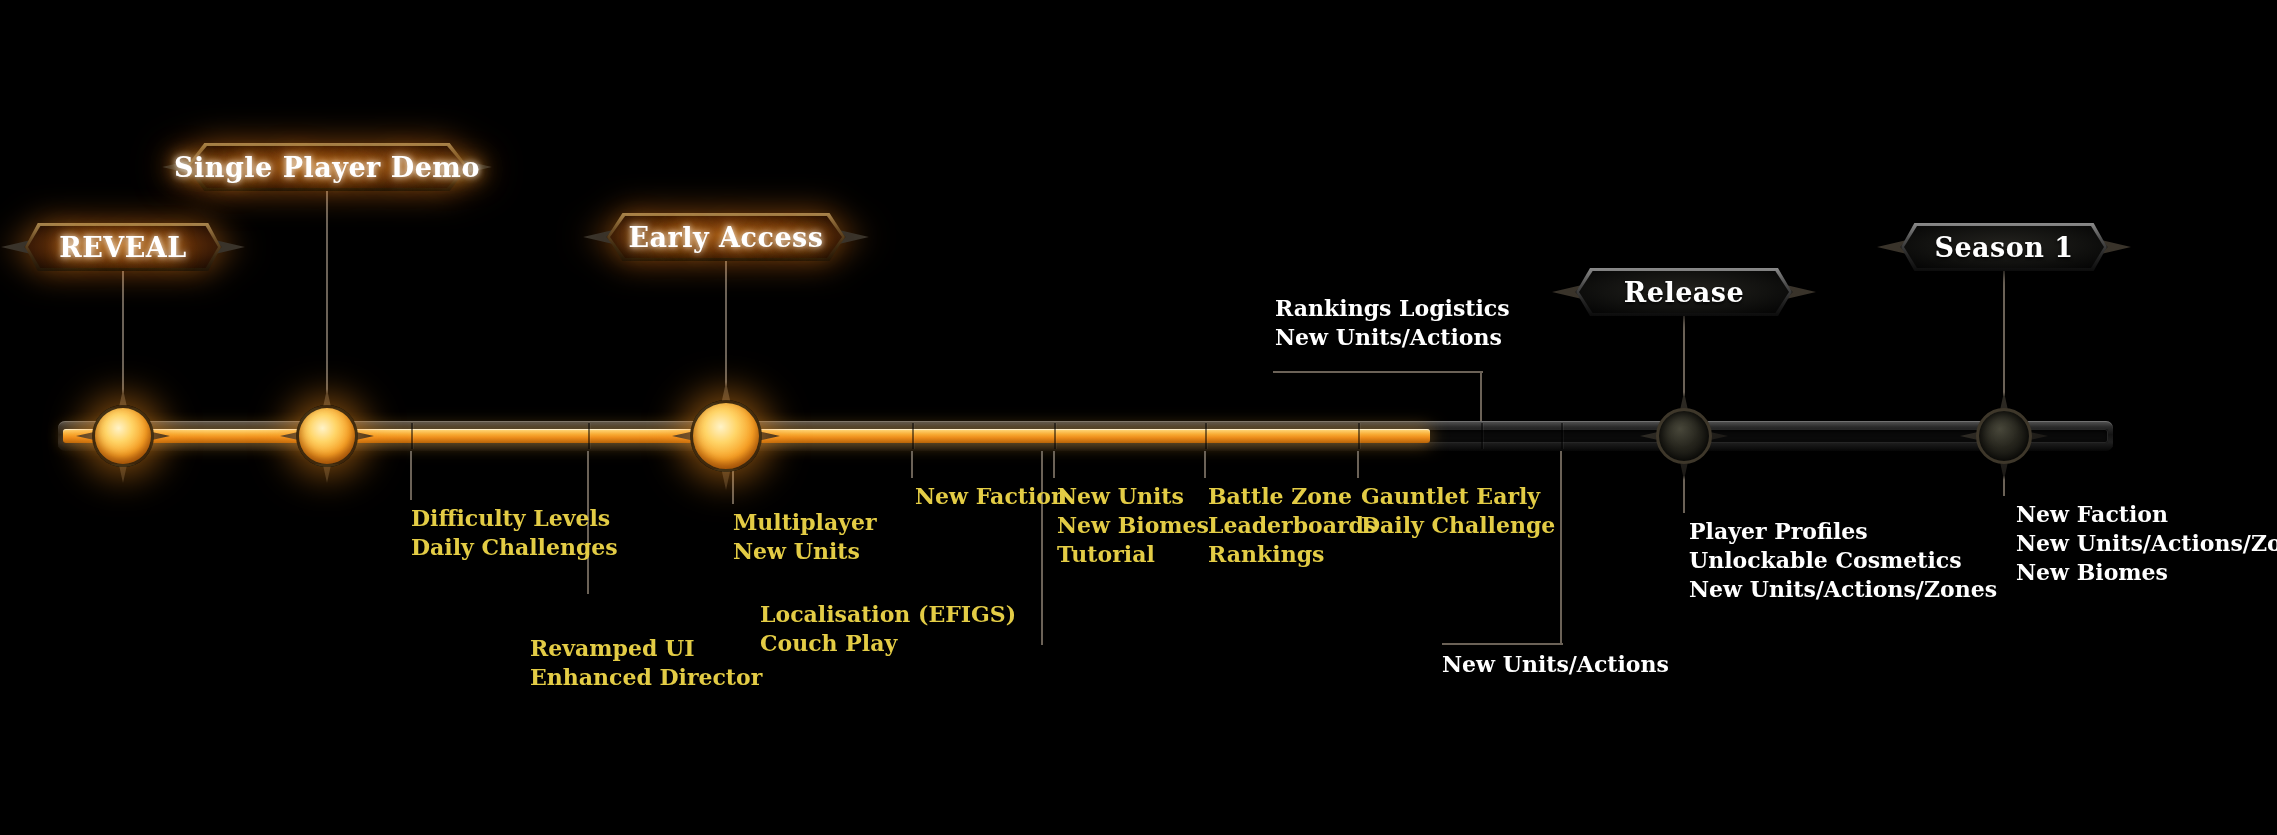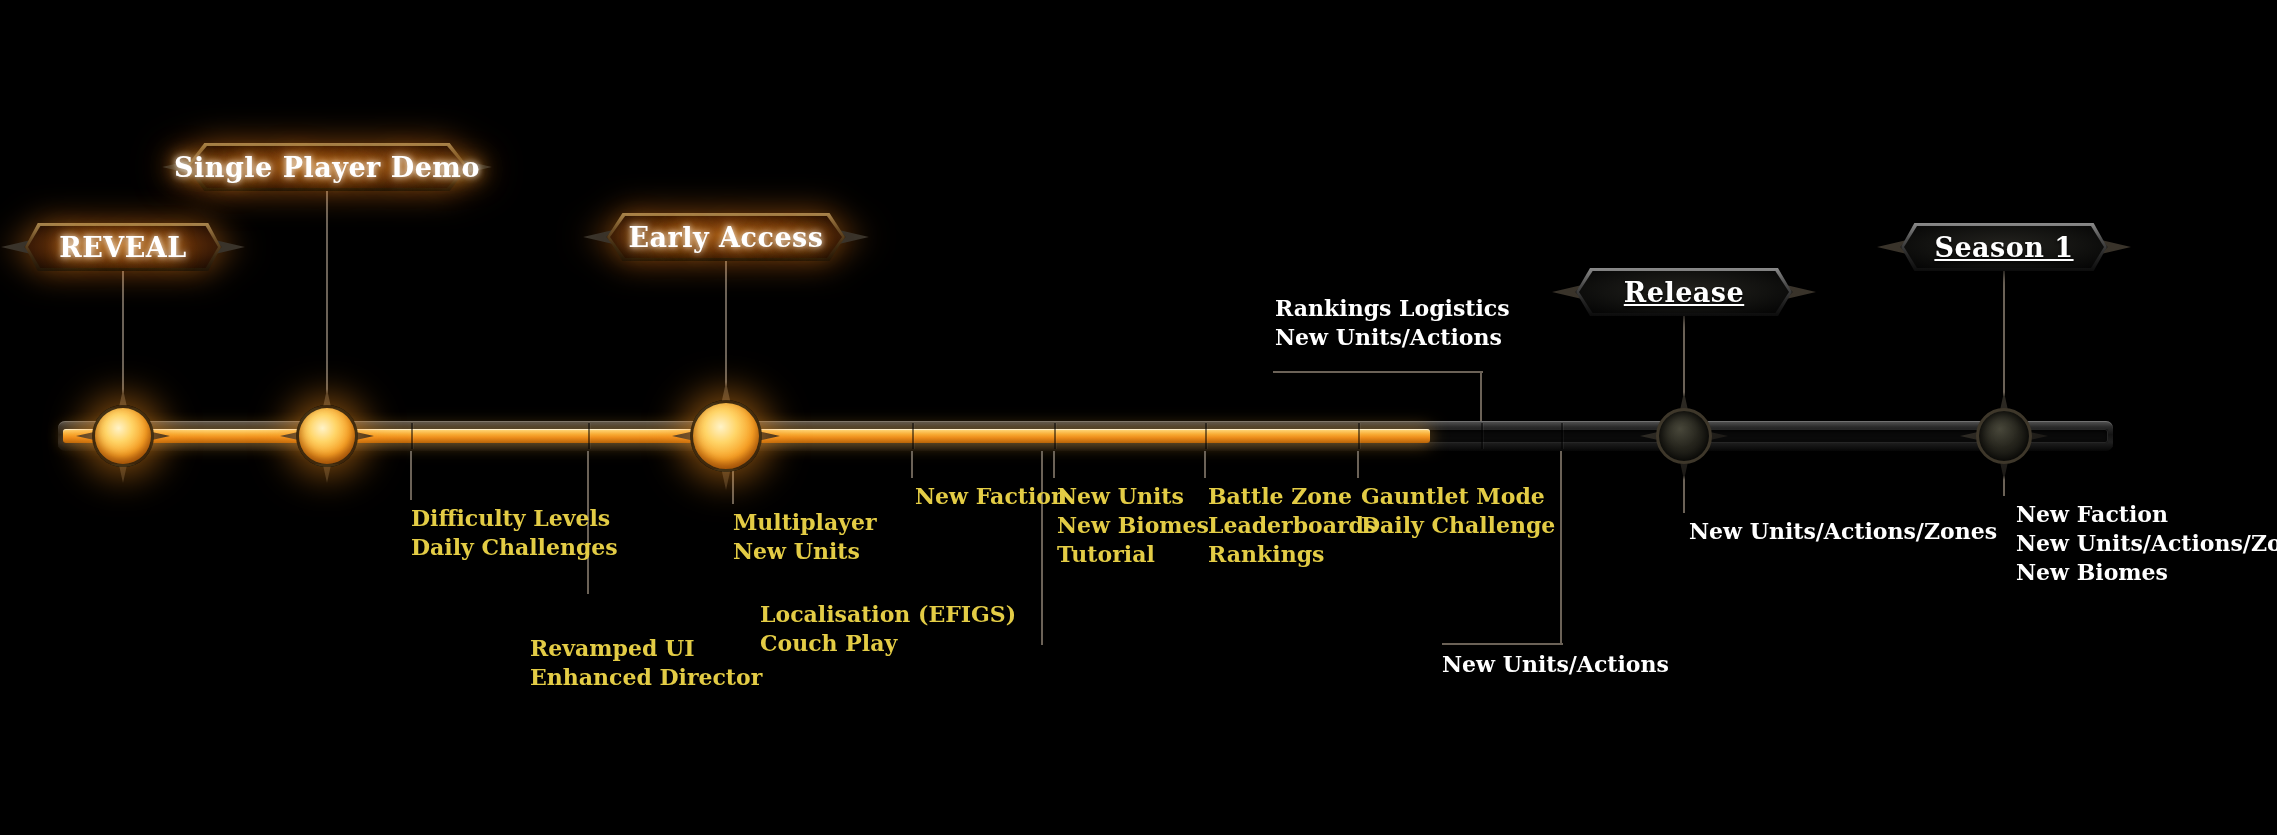"Season 1" .banner.upcoming .banner-label { text-decoration: underline -> none }
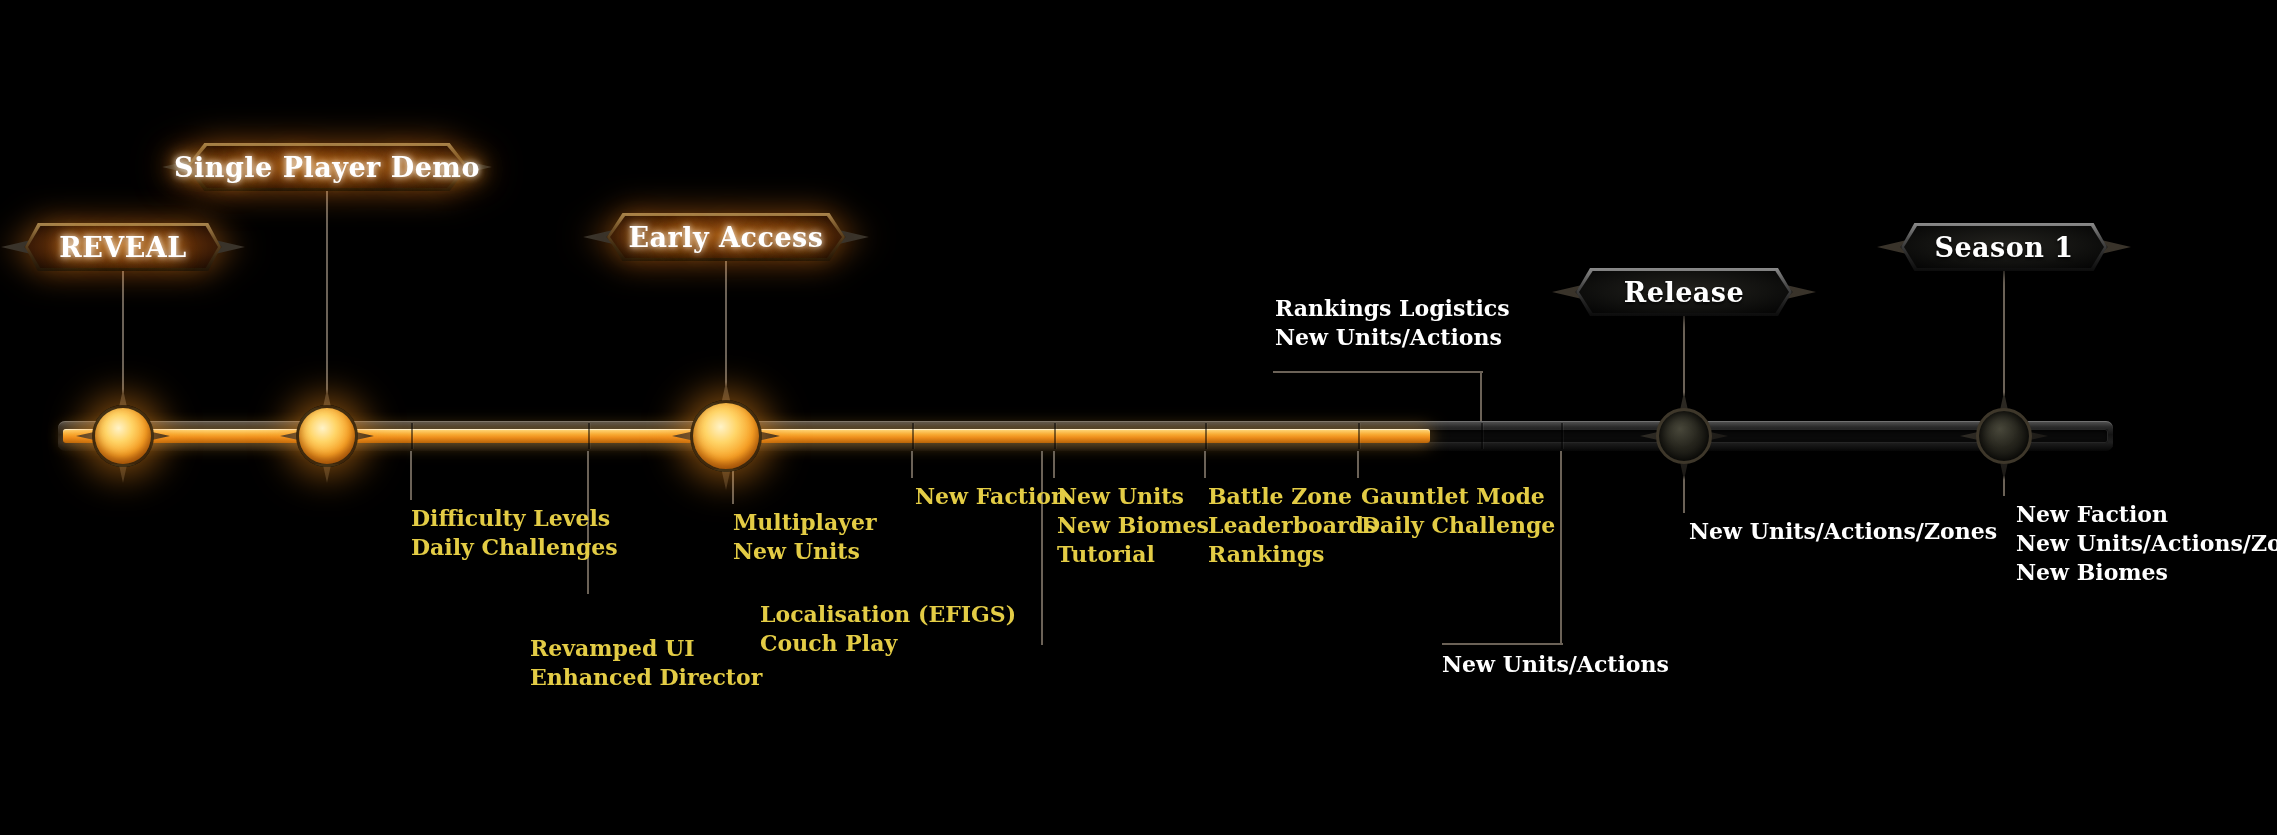"Gauntlet Mode" div { text: Mode -> Early }
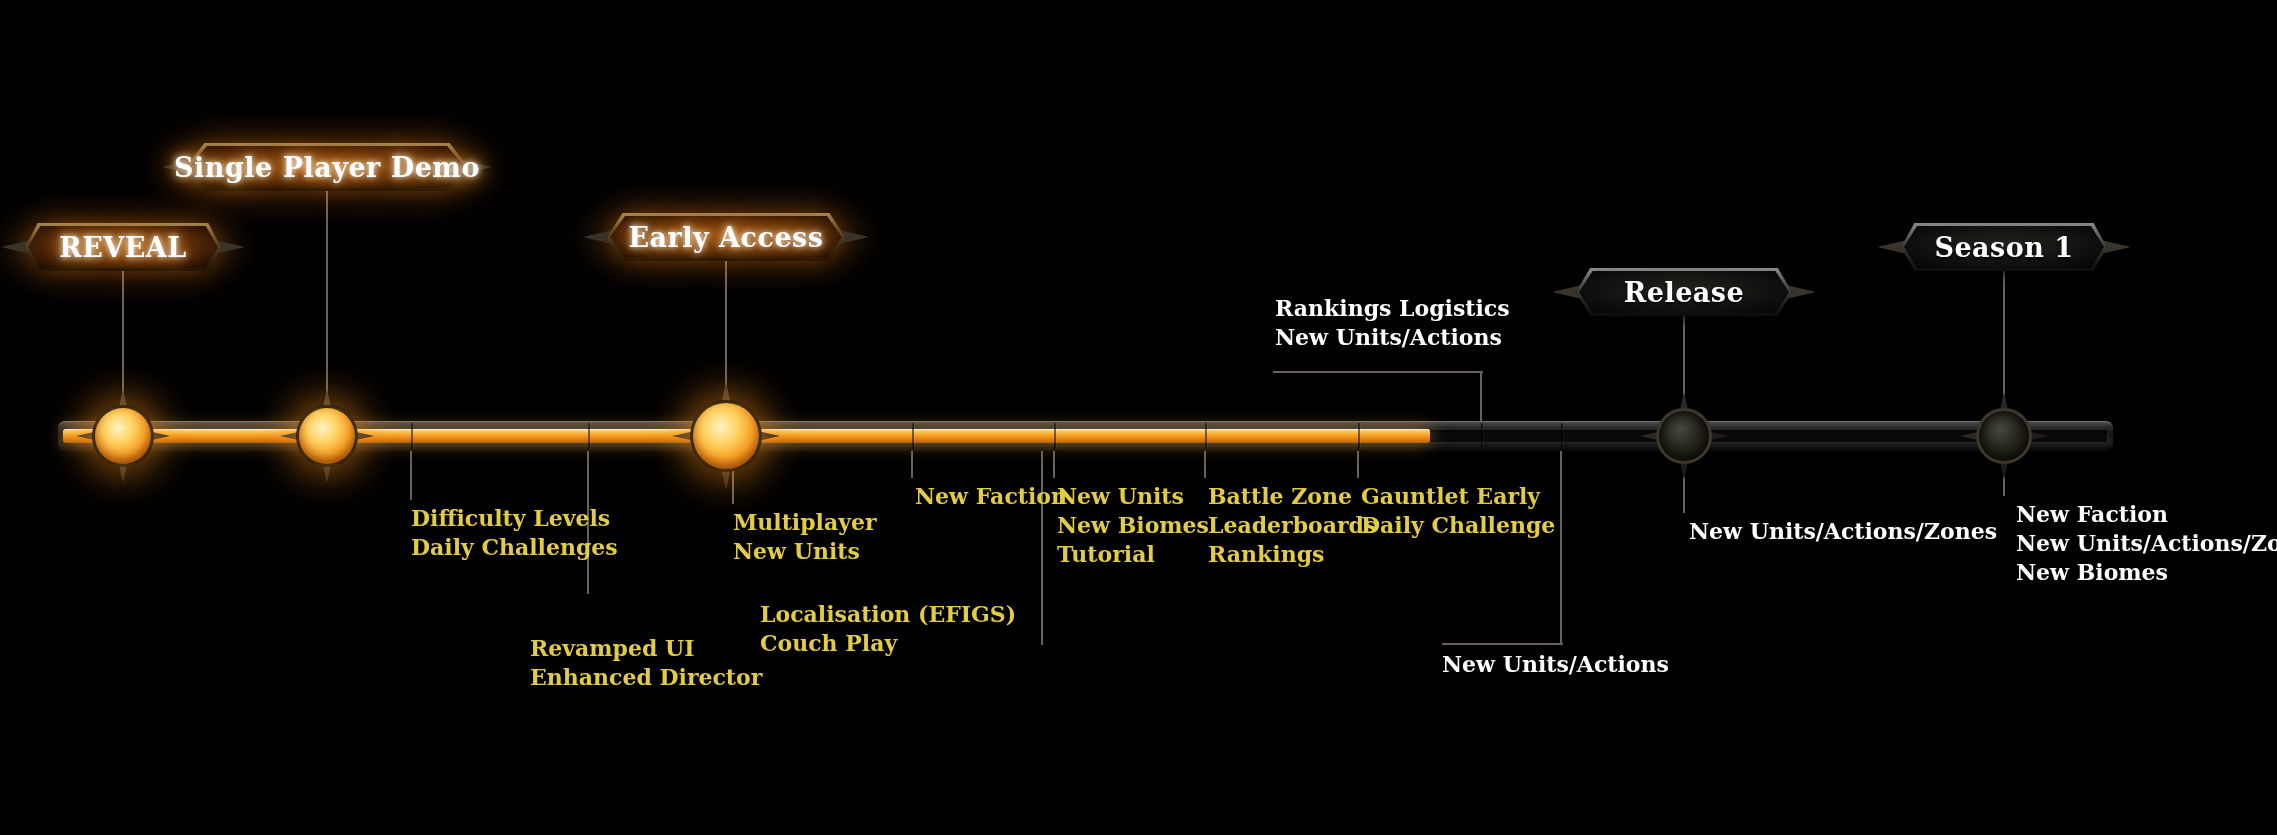"Player Profiles" div { html: none -> <div>Player Profiles</div> }
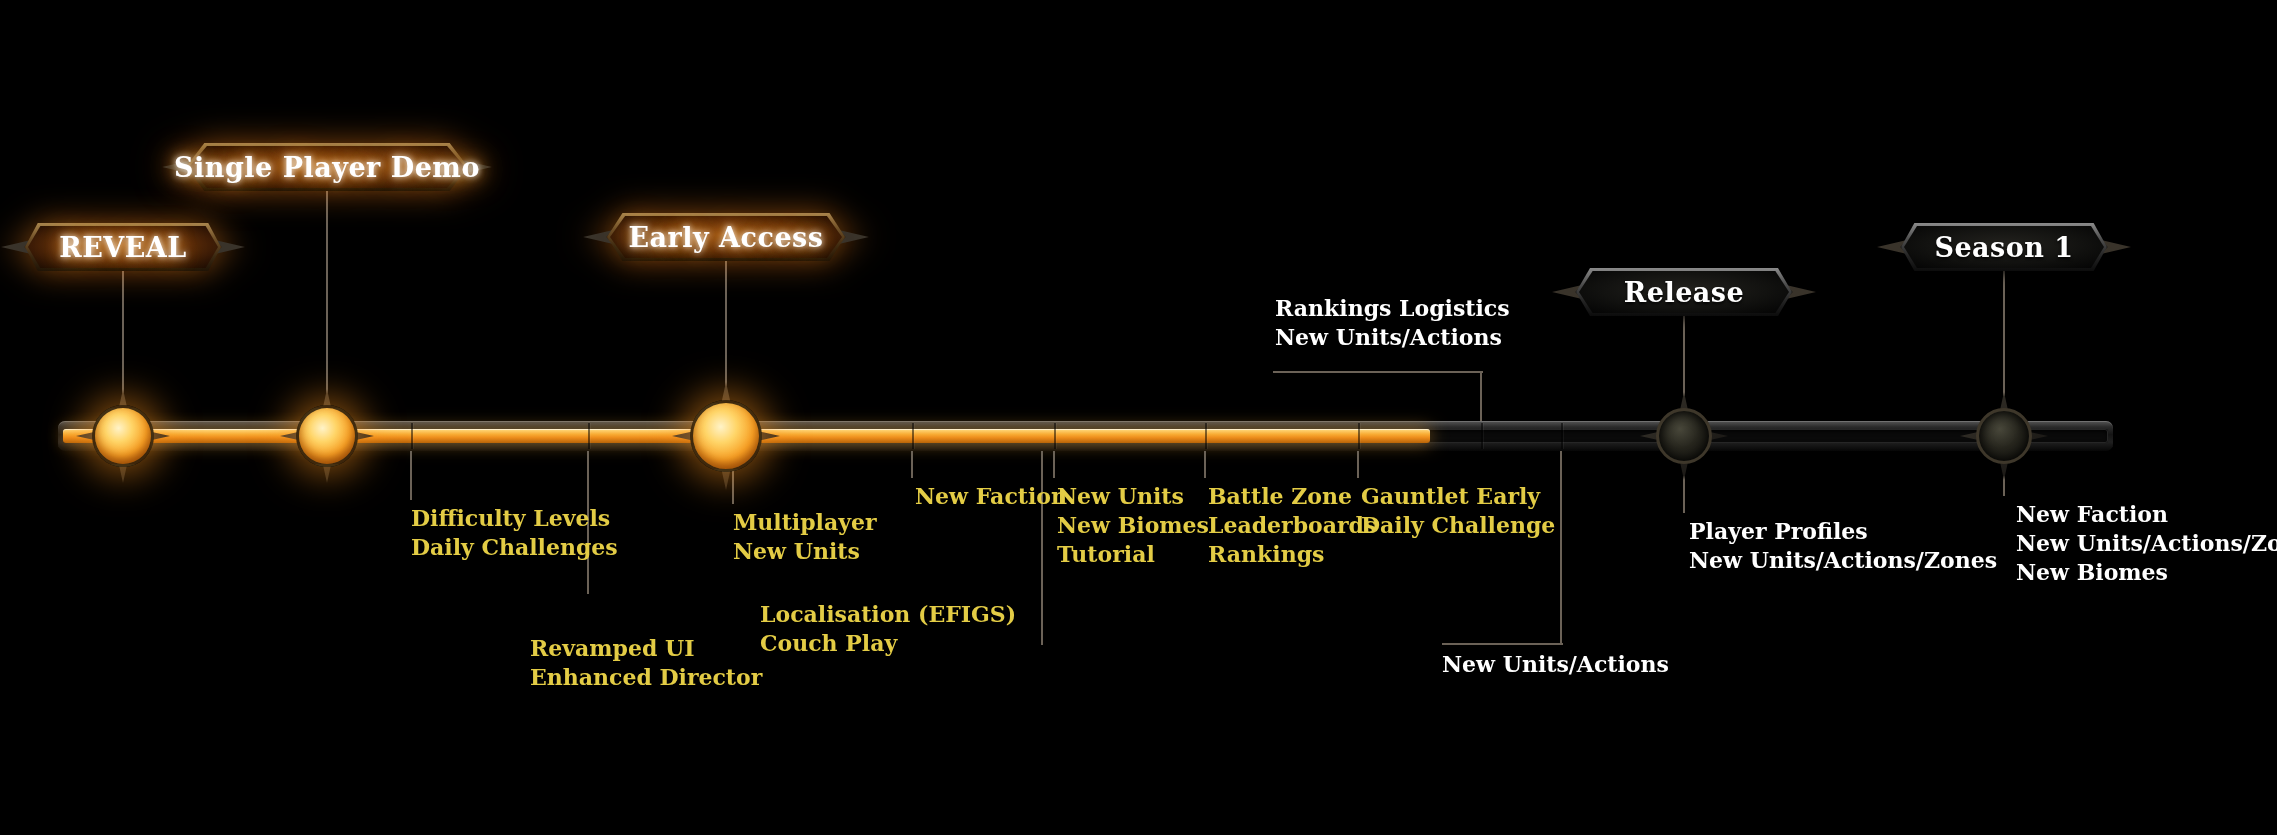"Unlockable Cosmetics" div { html: none -> <div>Unlockable Cosmetics</div> }
